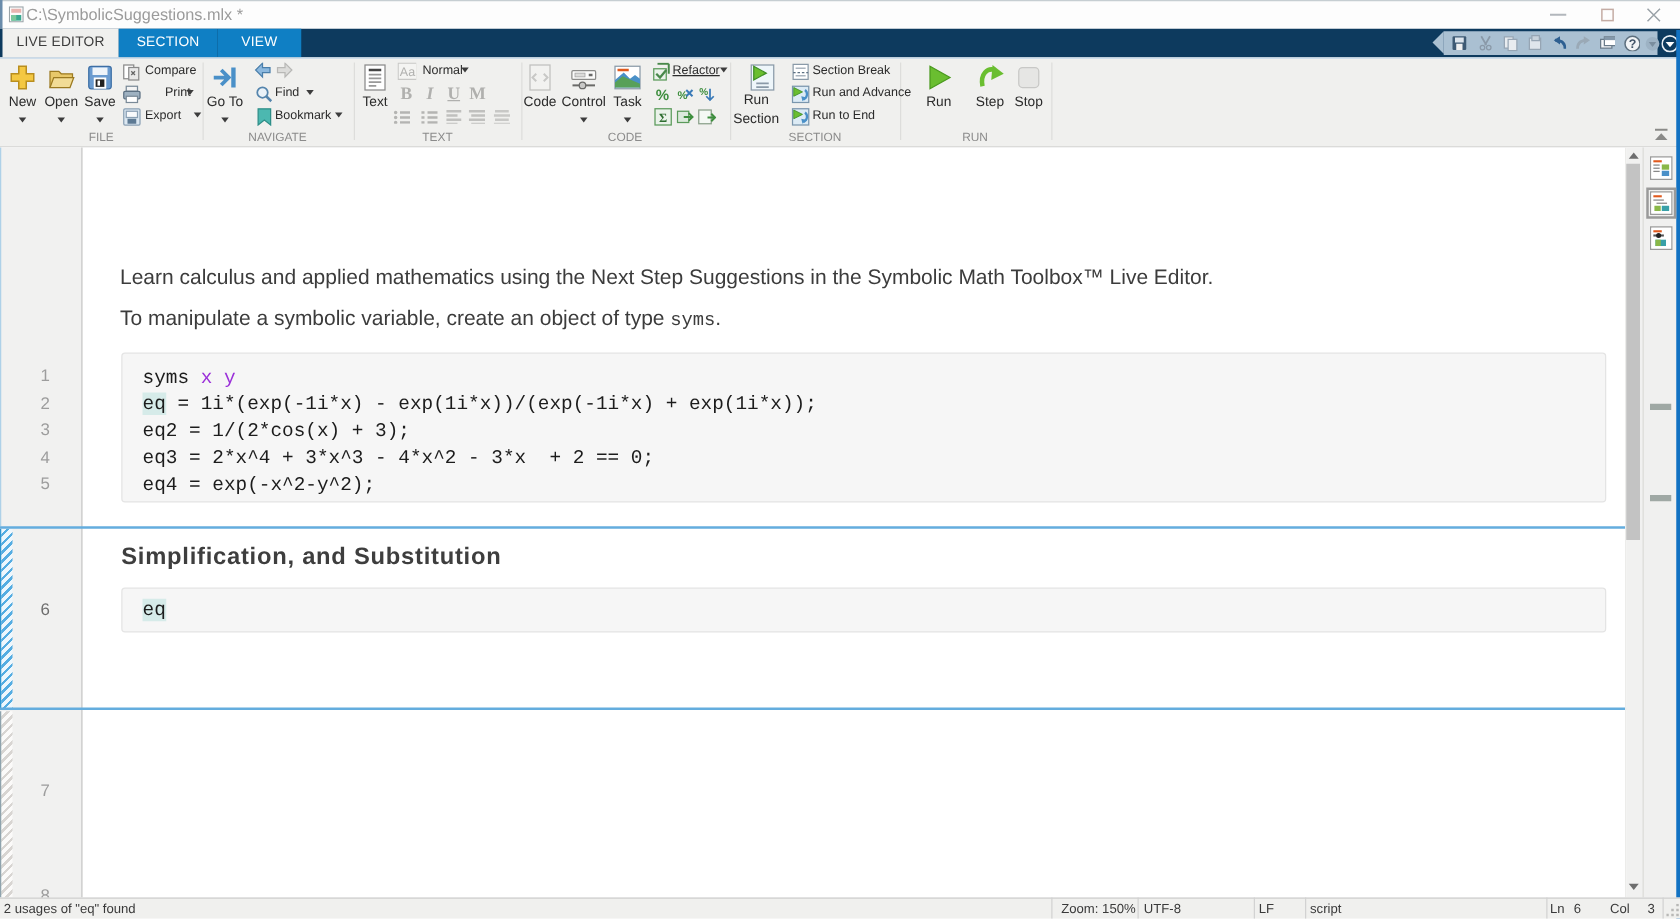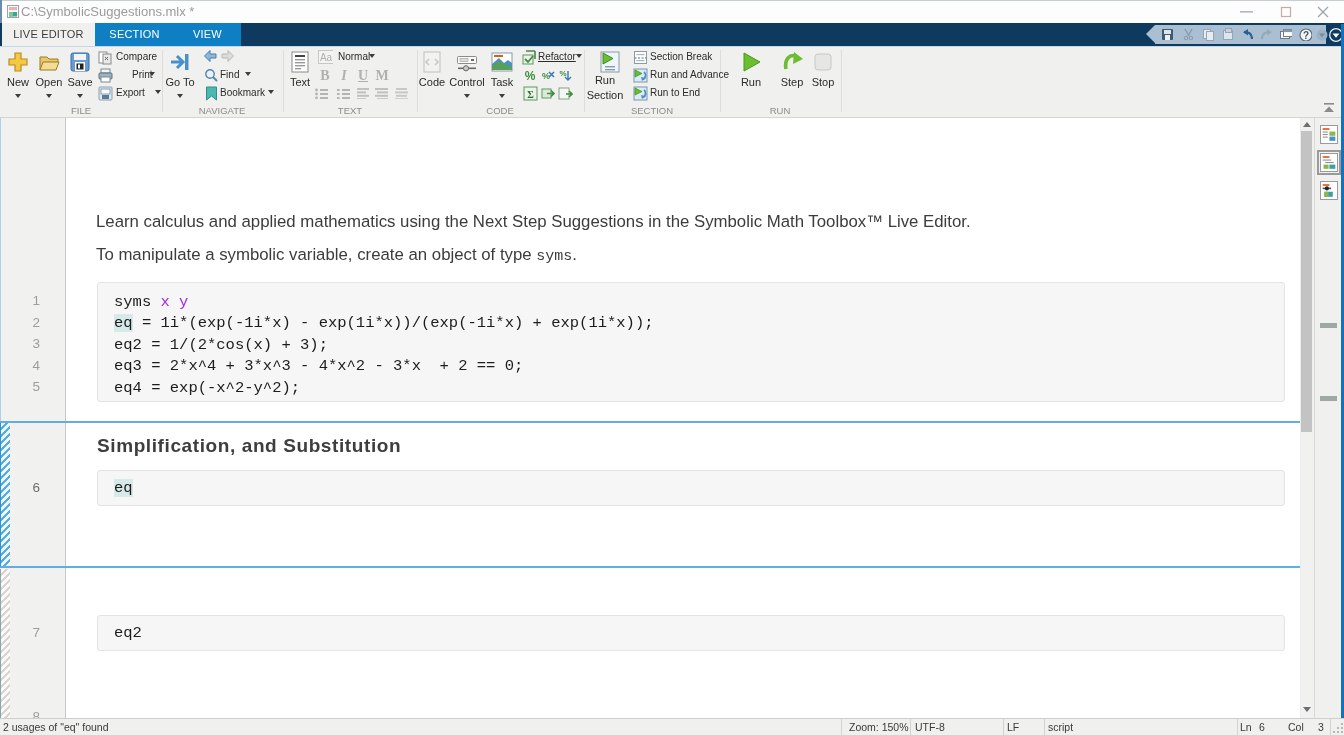"eq2" div.codeblock { html: <div> <div>eq2</div> </div> -> none }
